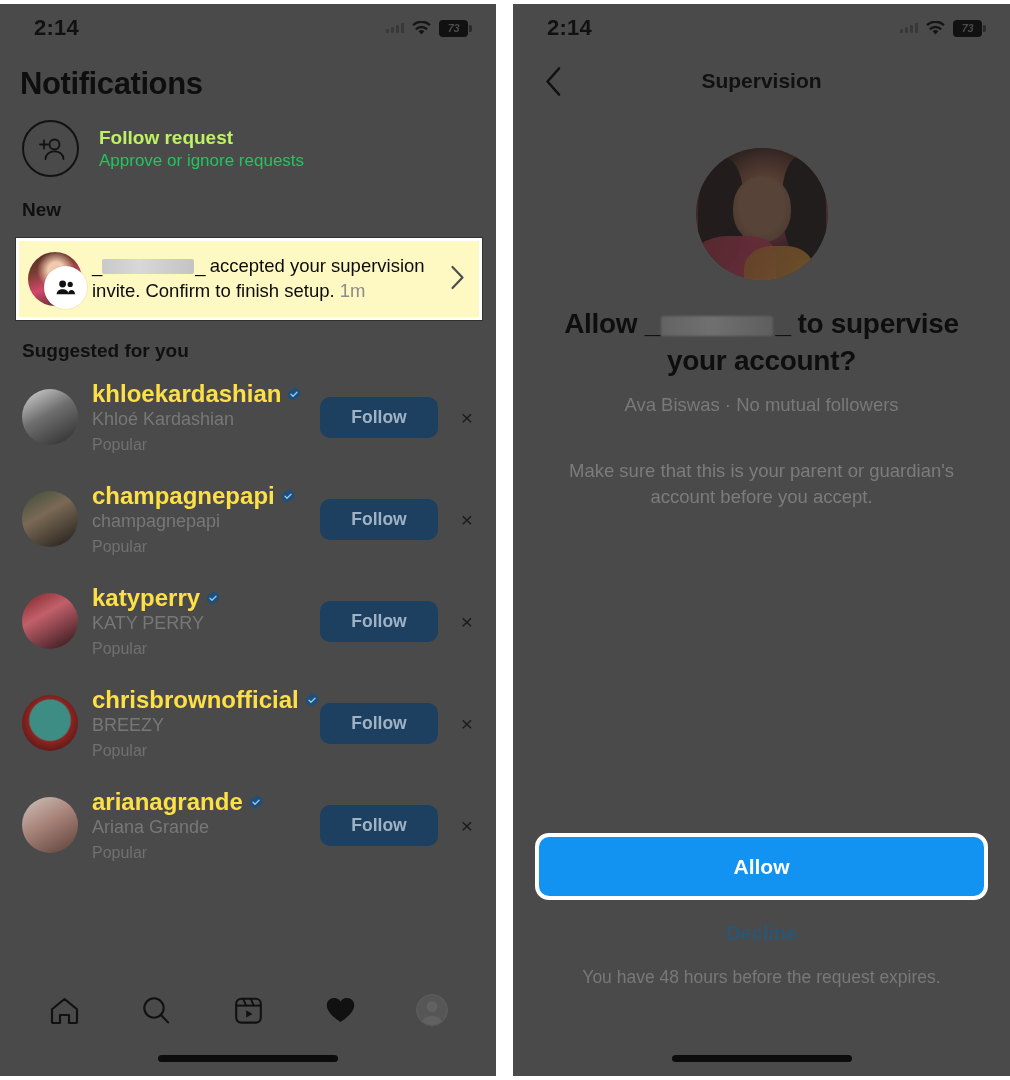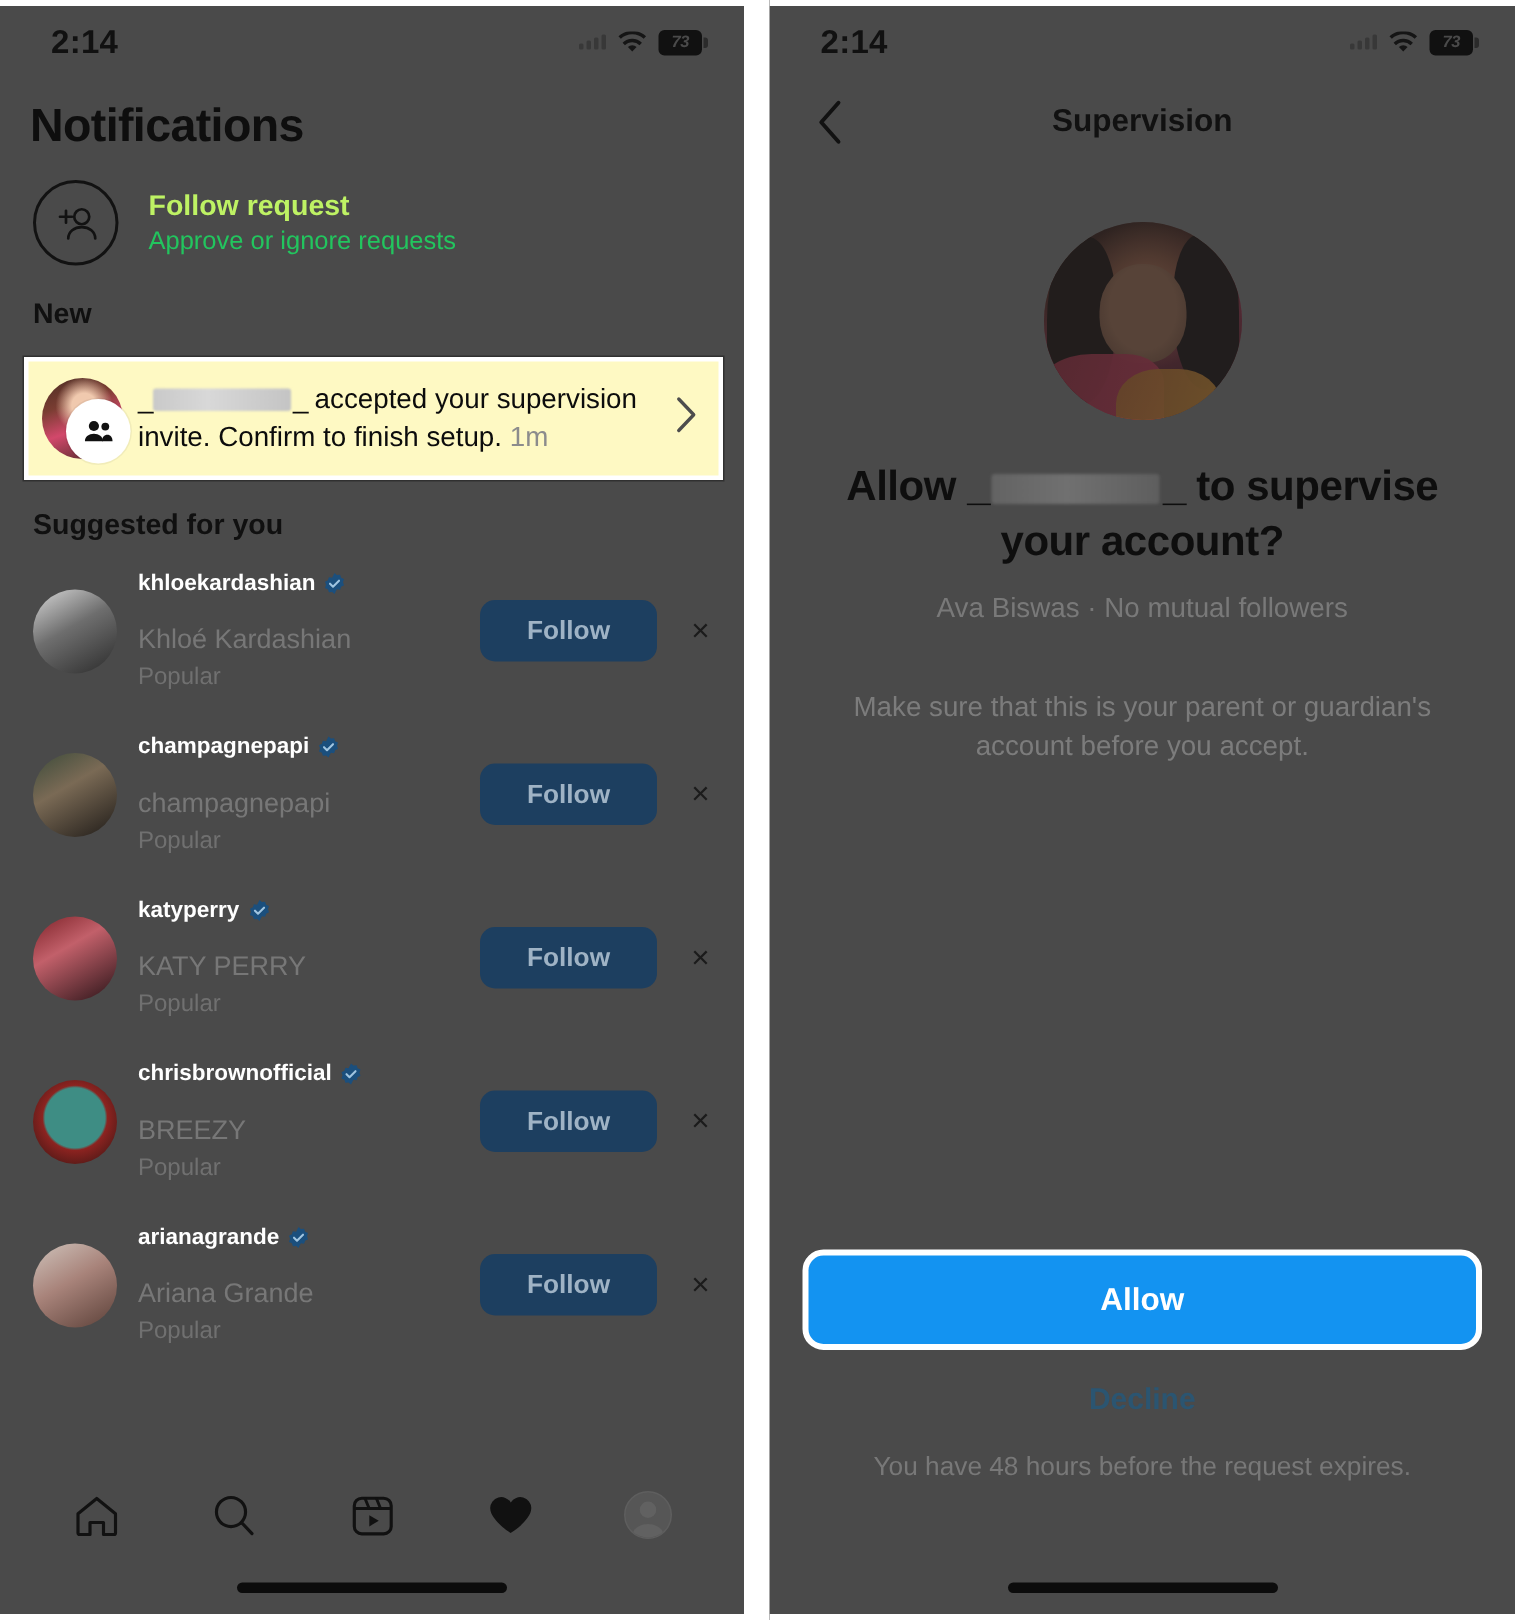"khloekardashian" .sugg-user { color: #ffffff -> #fde047; font-size: 15px -> 24px }
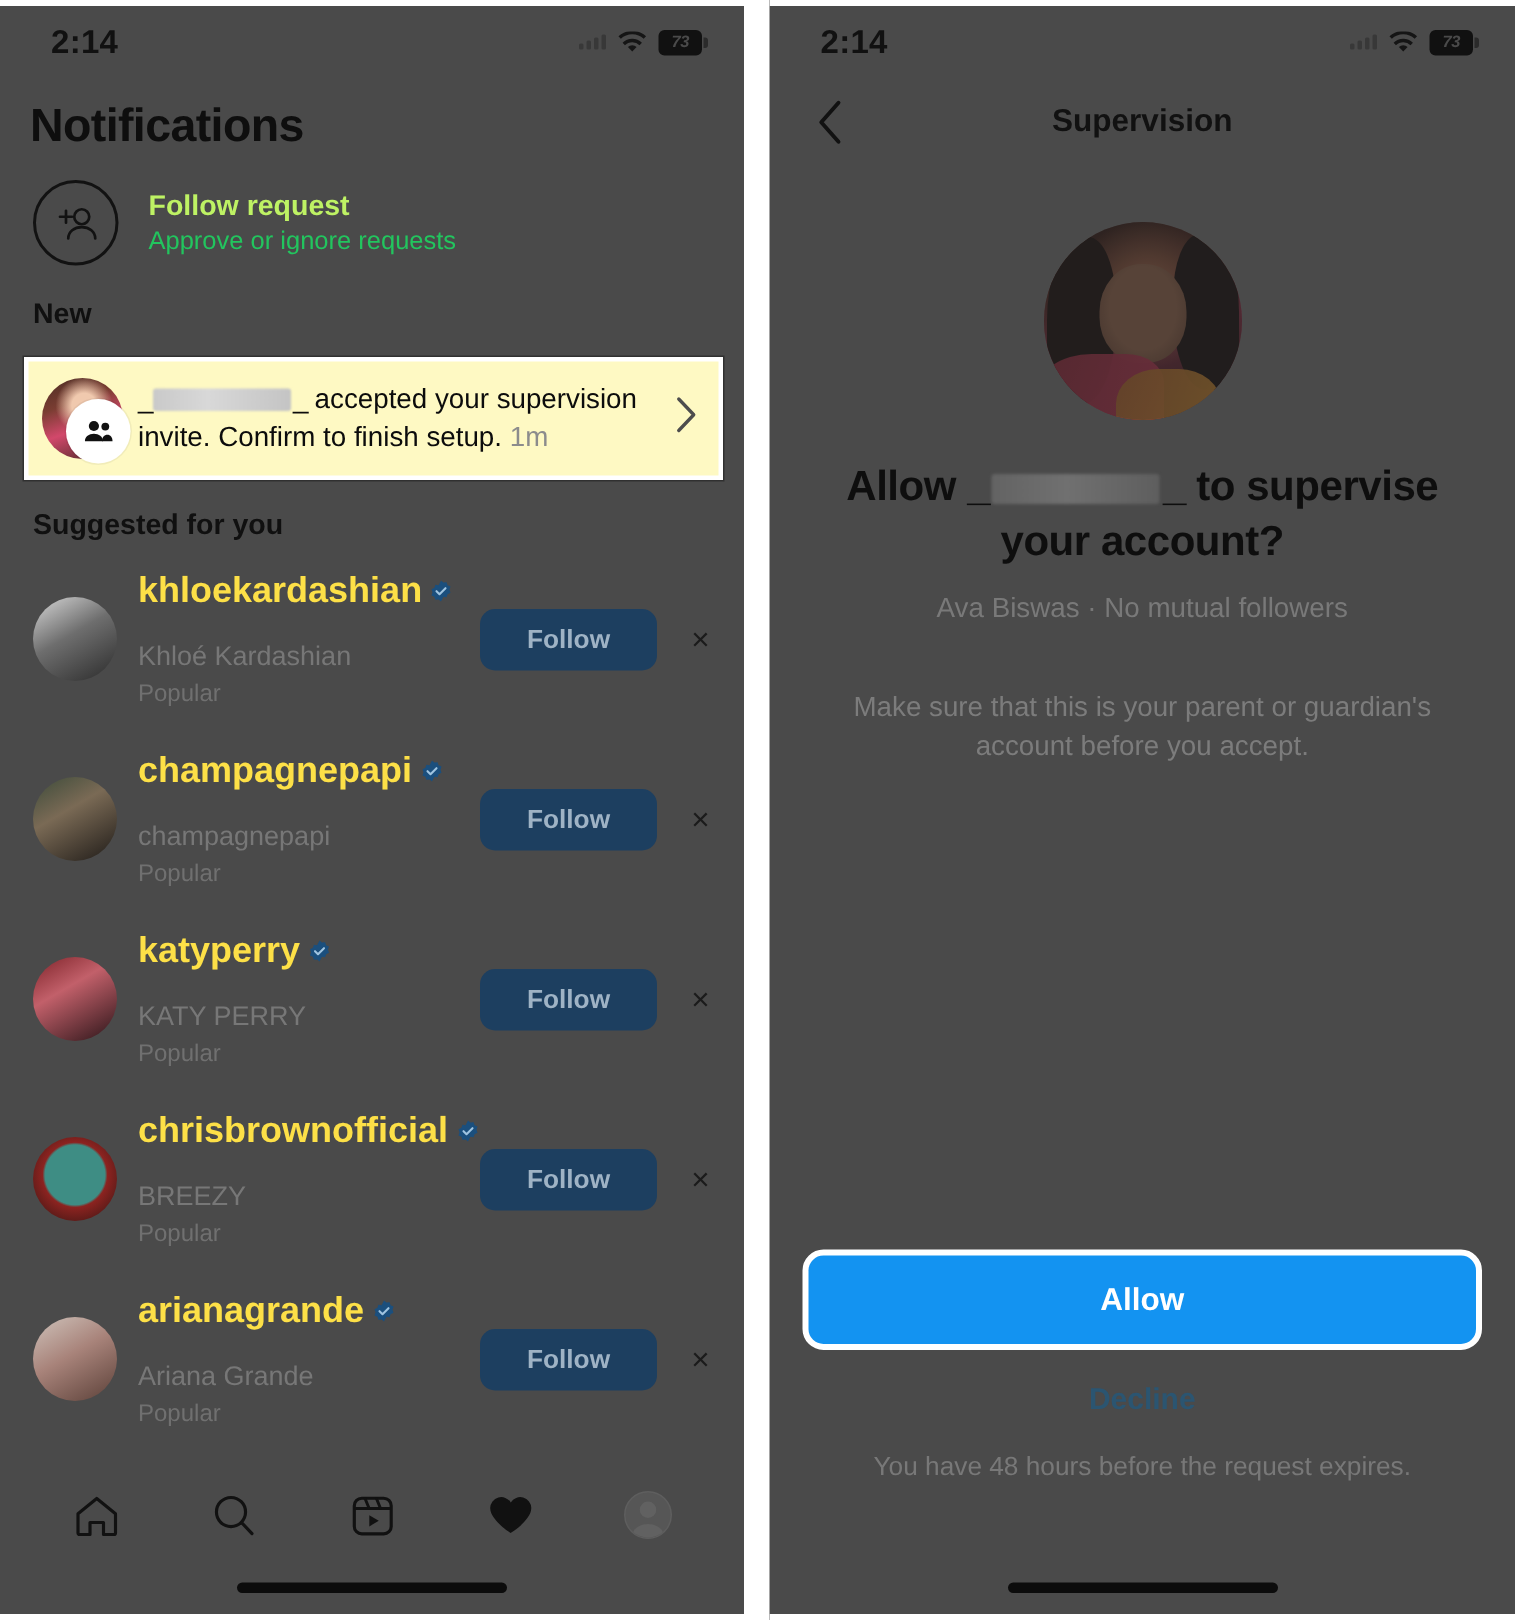"Khloé Kardashian" .sugg-name { margin-top: 19px -> 1px }
